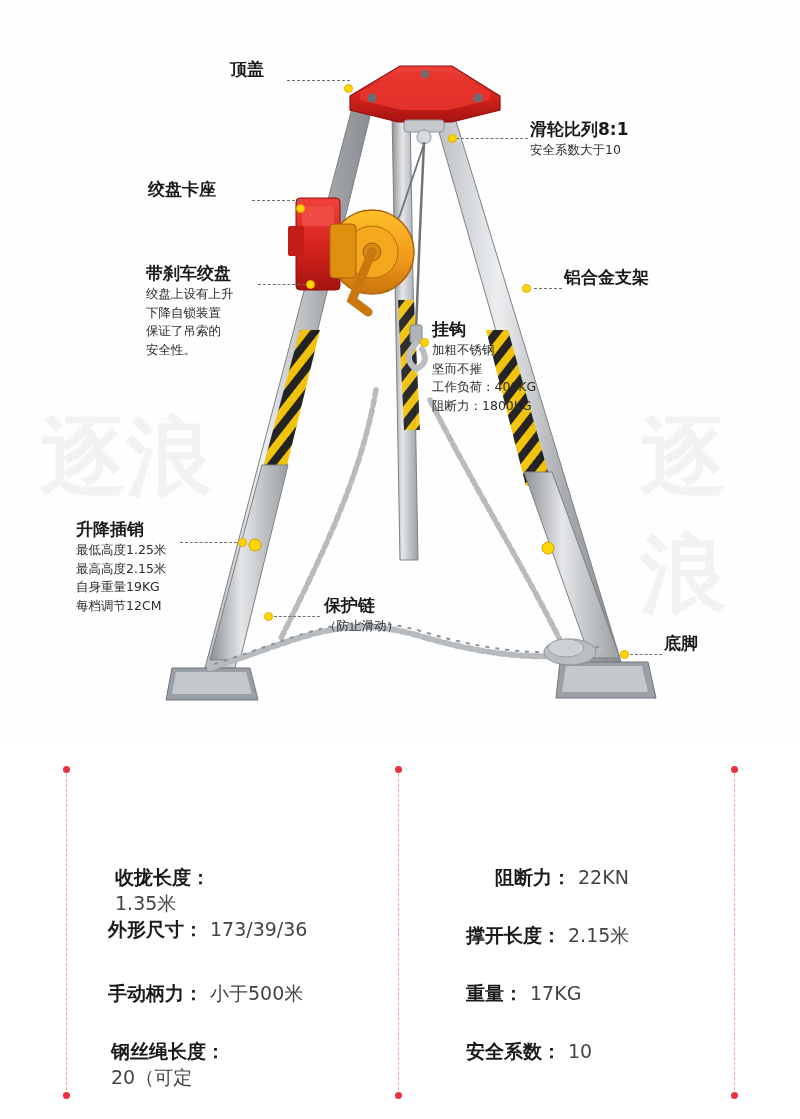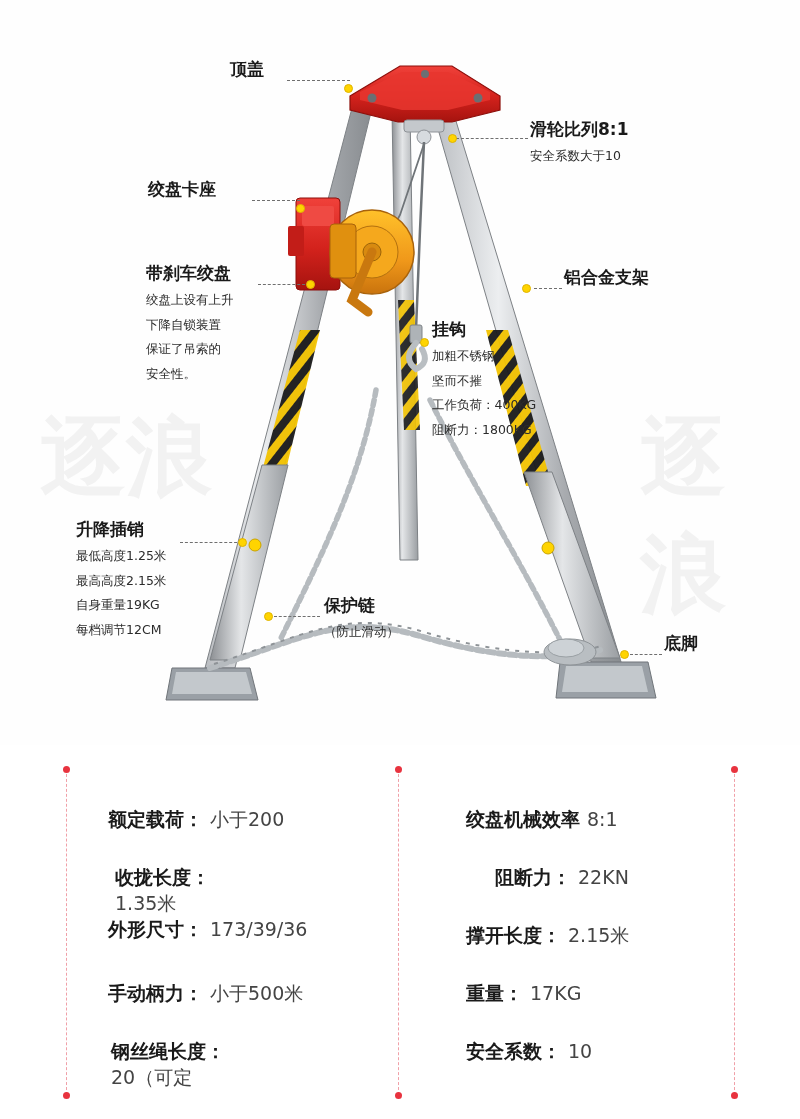"安全系数大于10" .callout .sub { margin-top: 8px -> 2px }
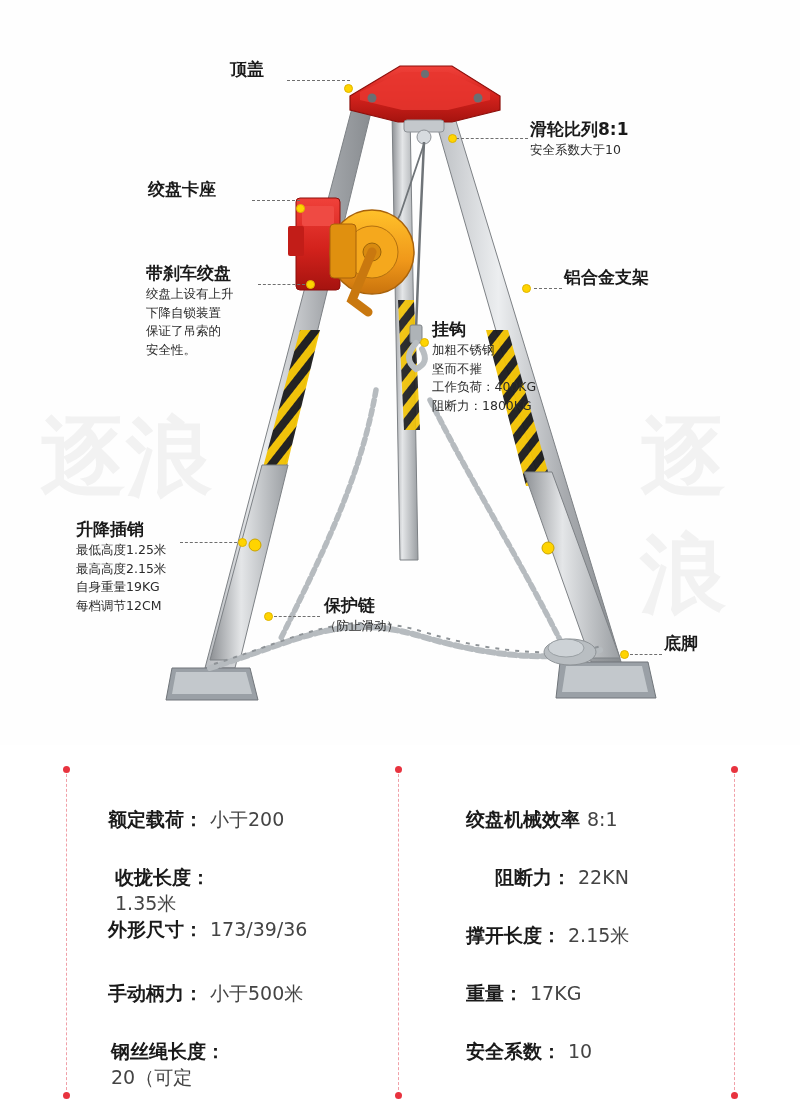"额定载荷：" div.spec-row { html: <div> <span>额定载荷：</span> <span>小于200</span> </div> -> none }
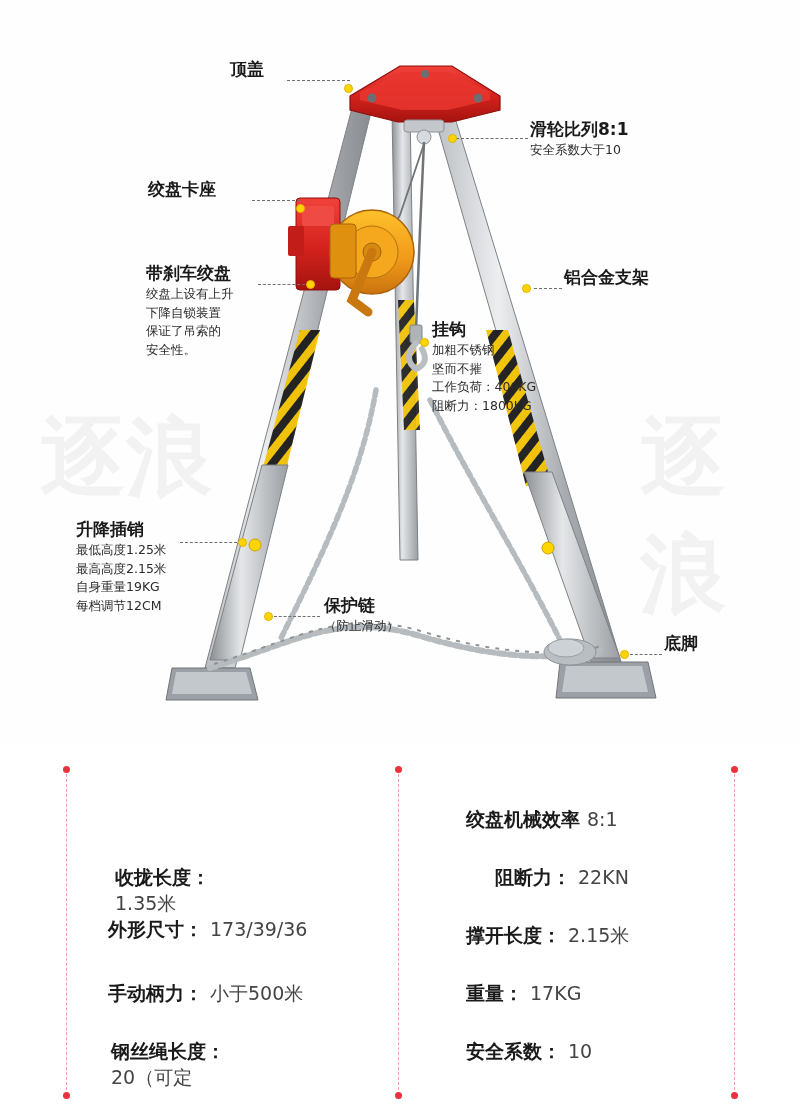"绞盘机械效率" div.spec-row { html: <div> <span>绞盘机械效率</span> <span>8:1</span> </div> -> none }
